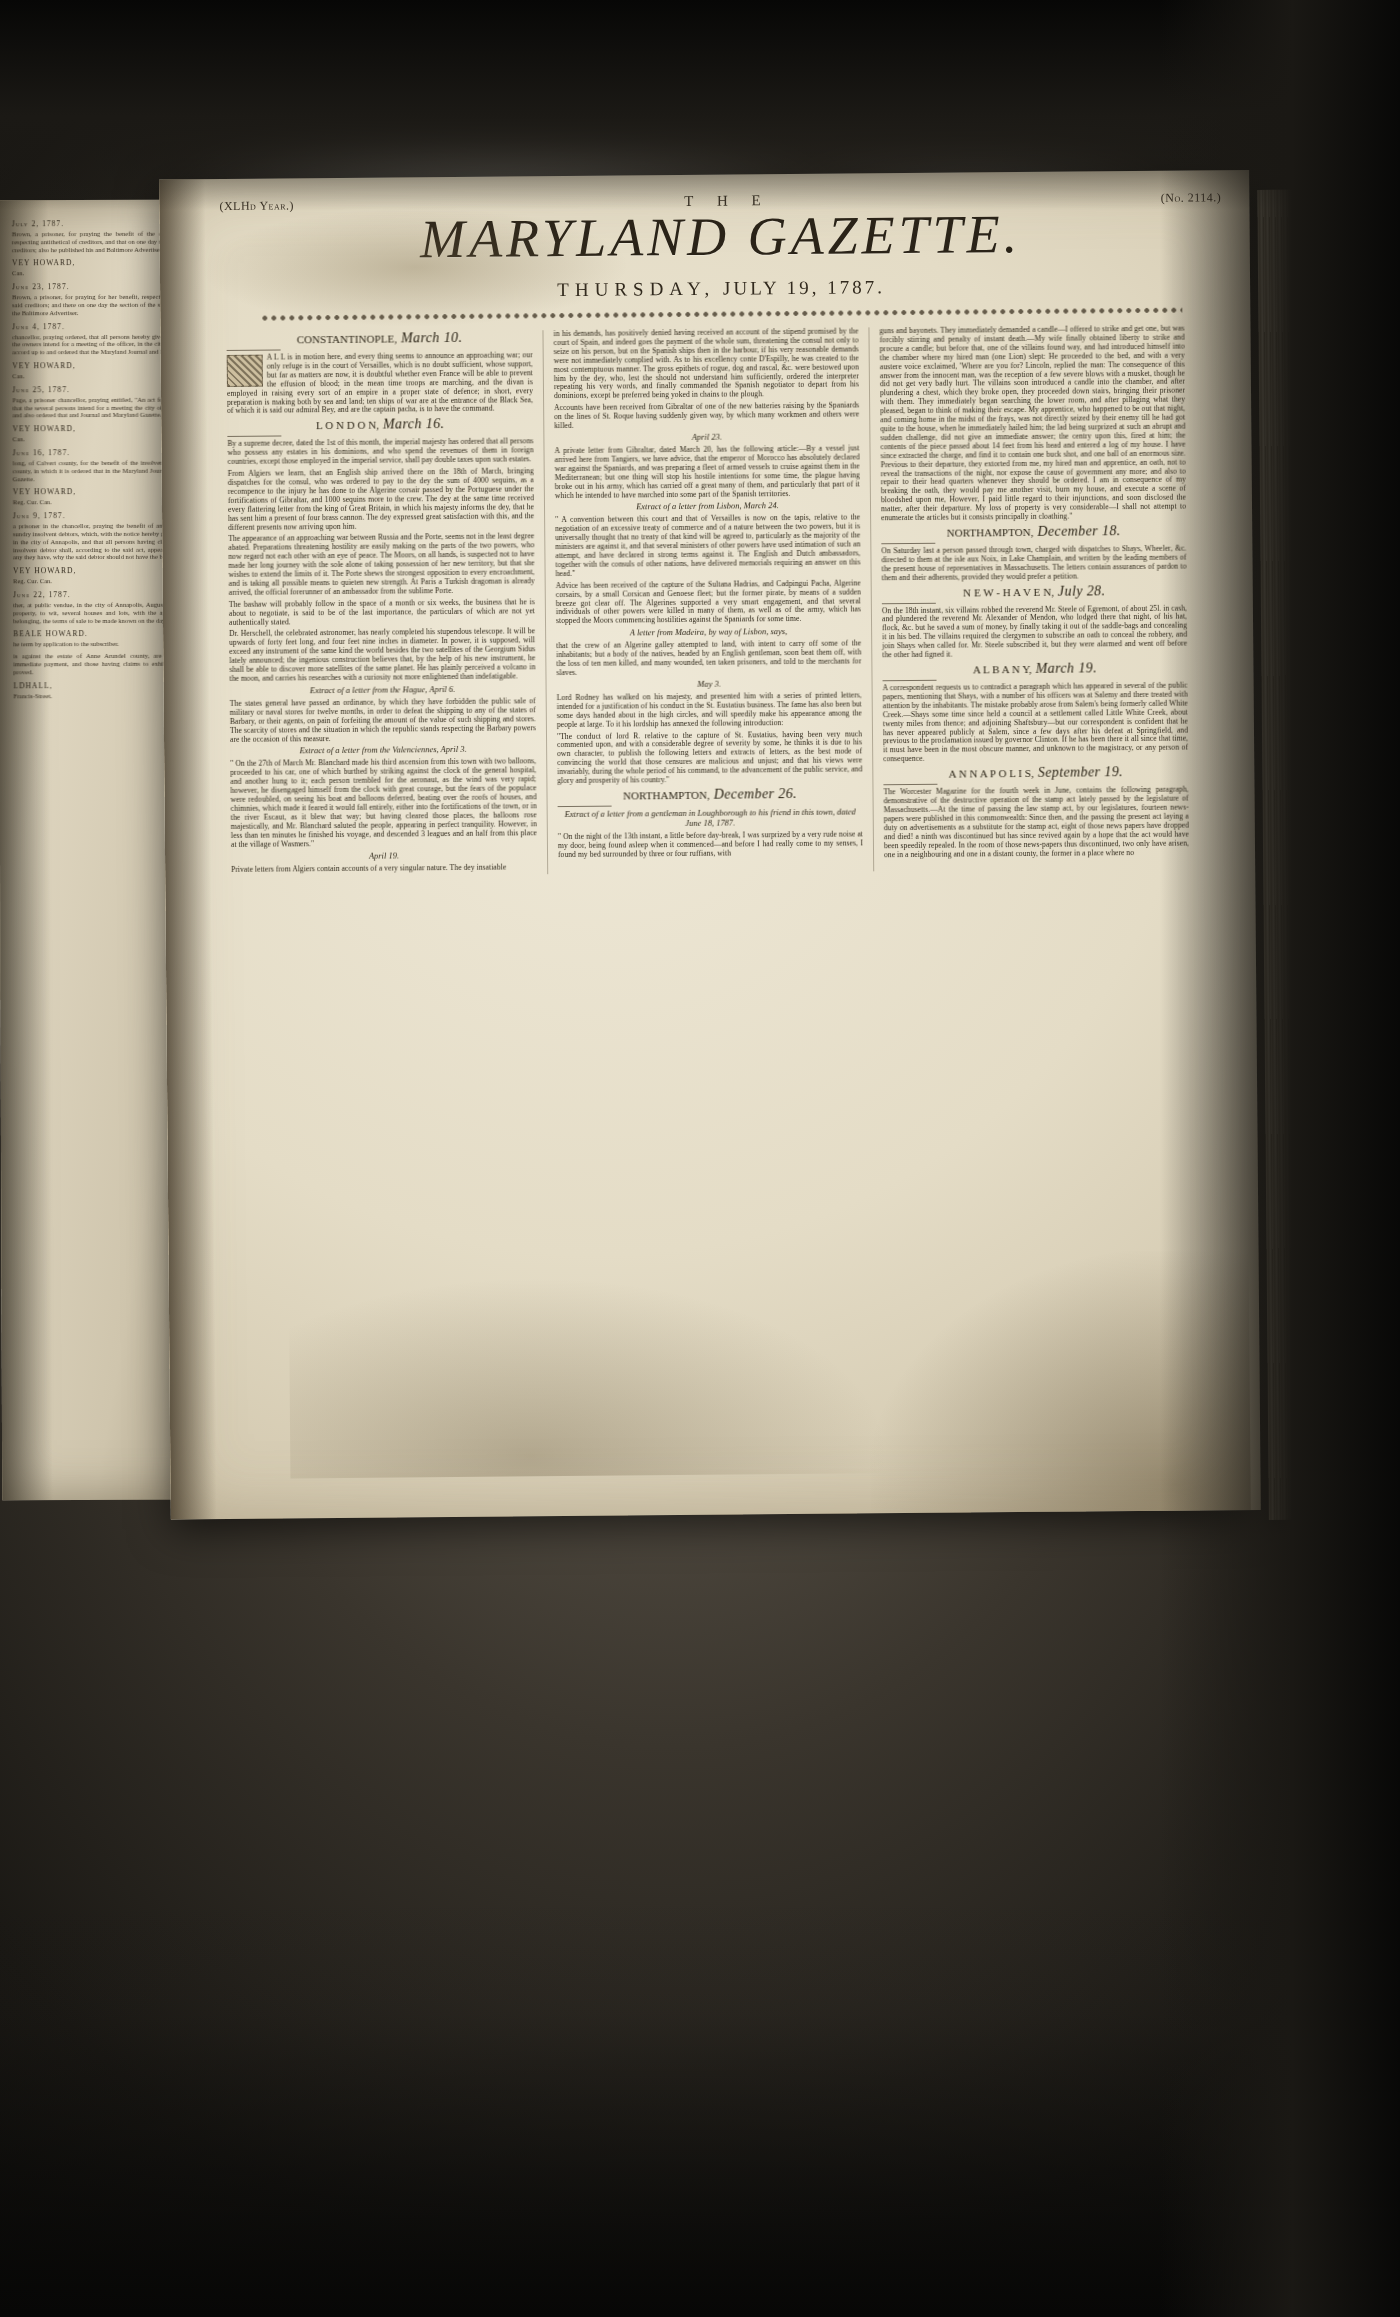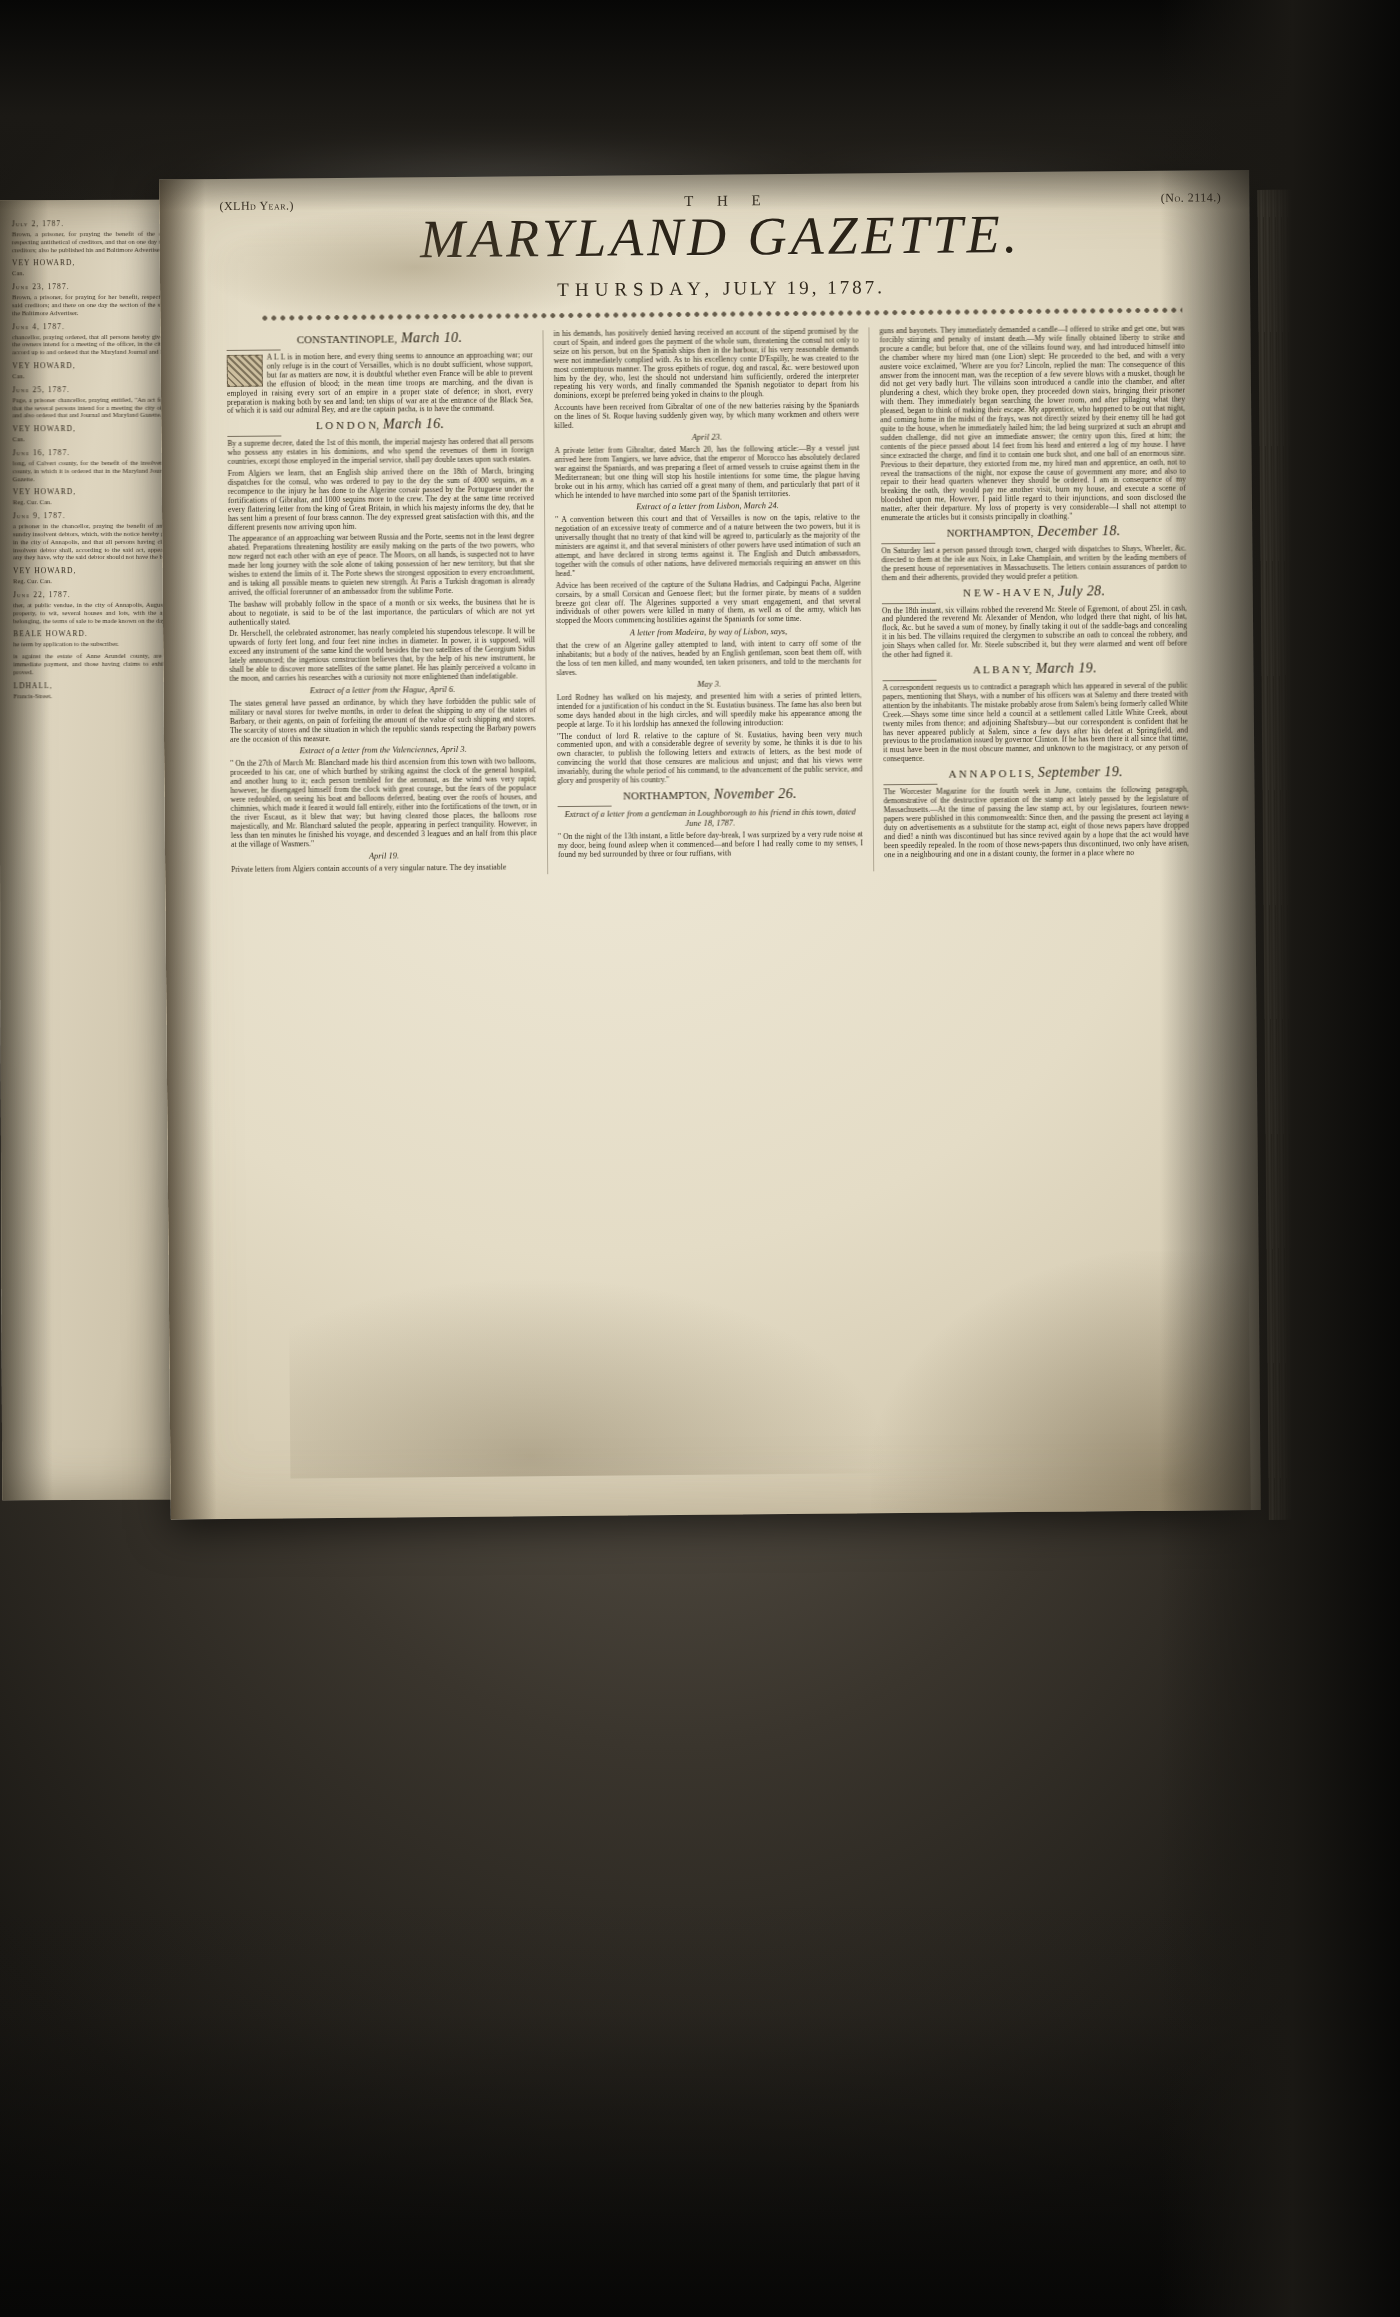"November 26." span.dl-date { text: November -> December }
